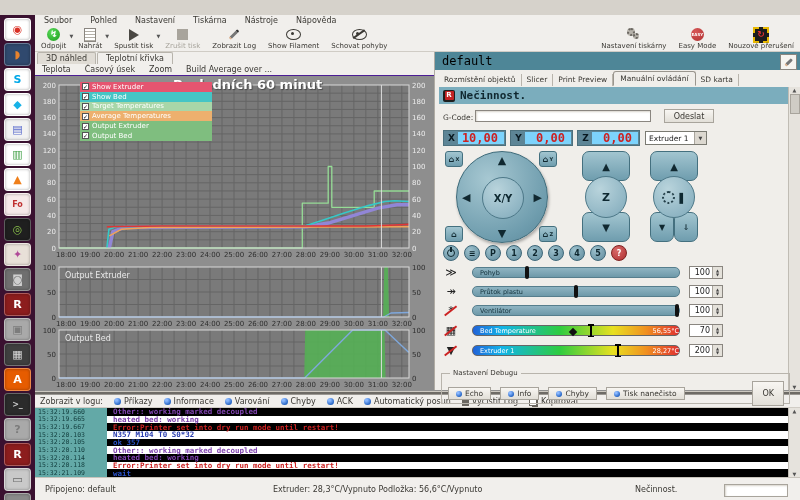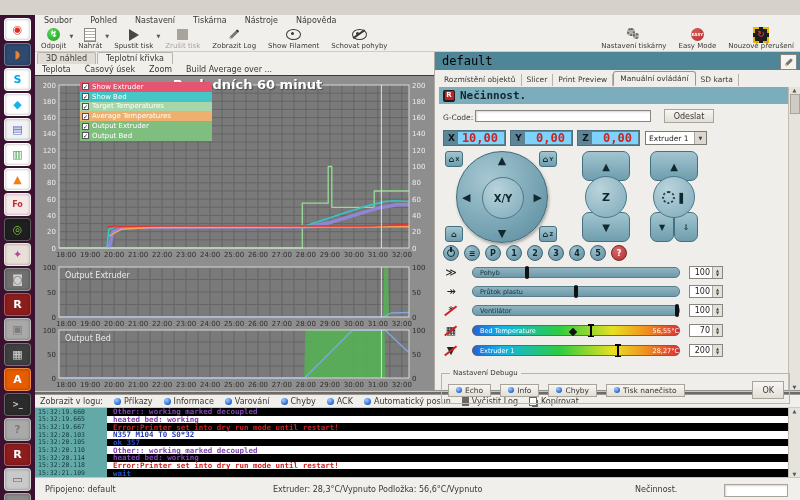"OK" .okbtn { height: 18px -> 25px }
